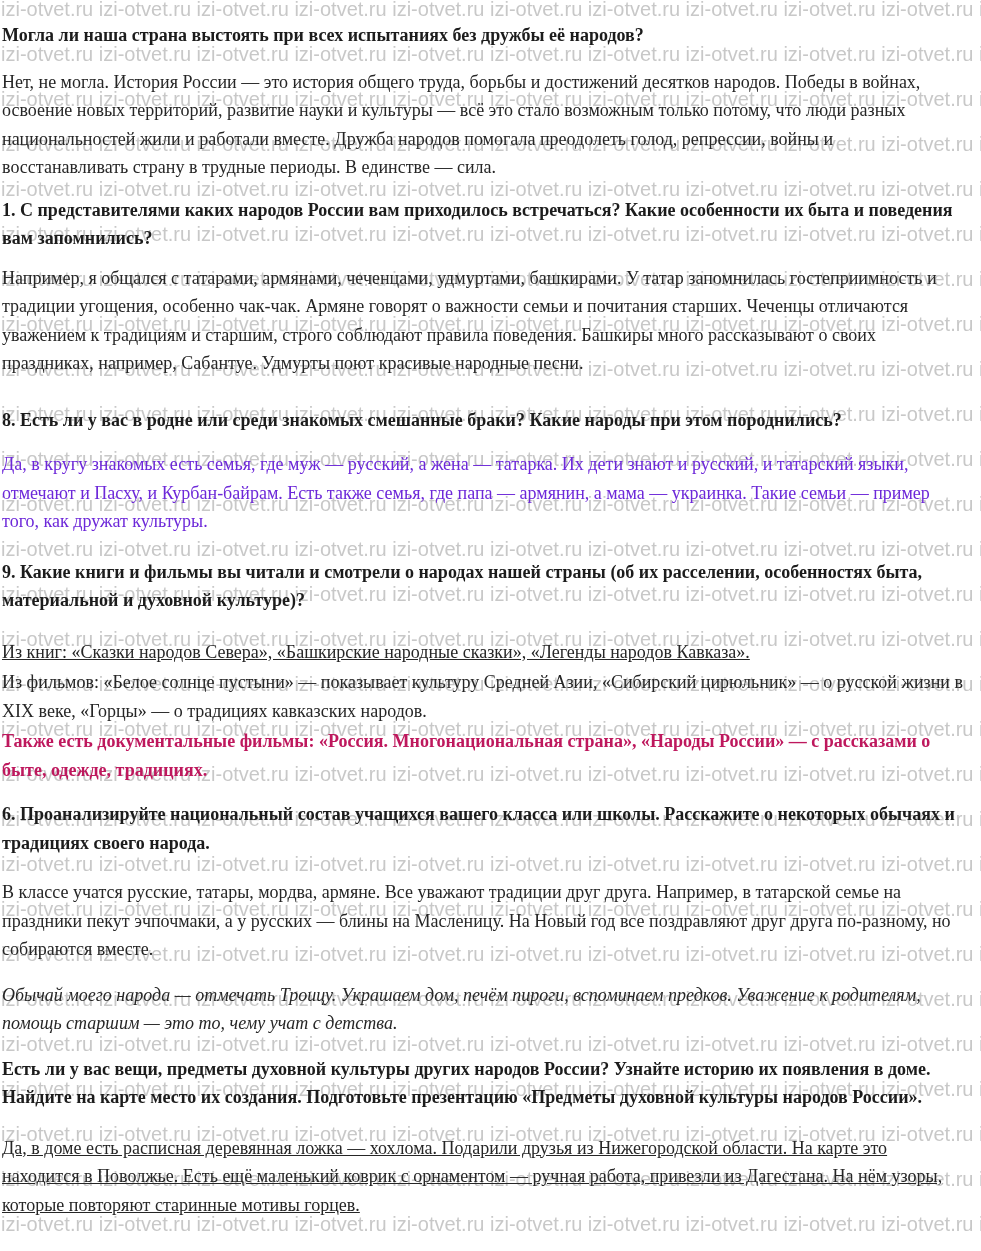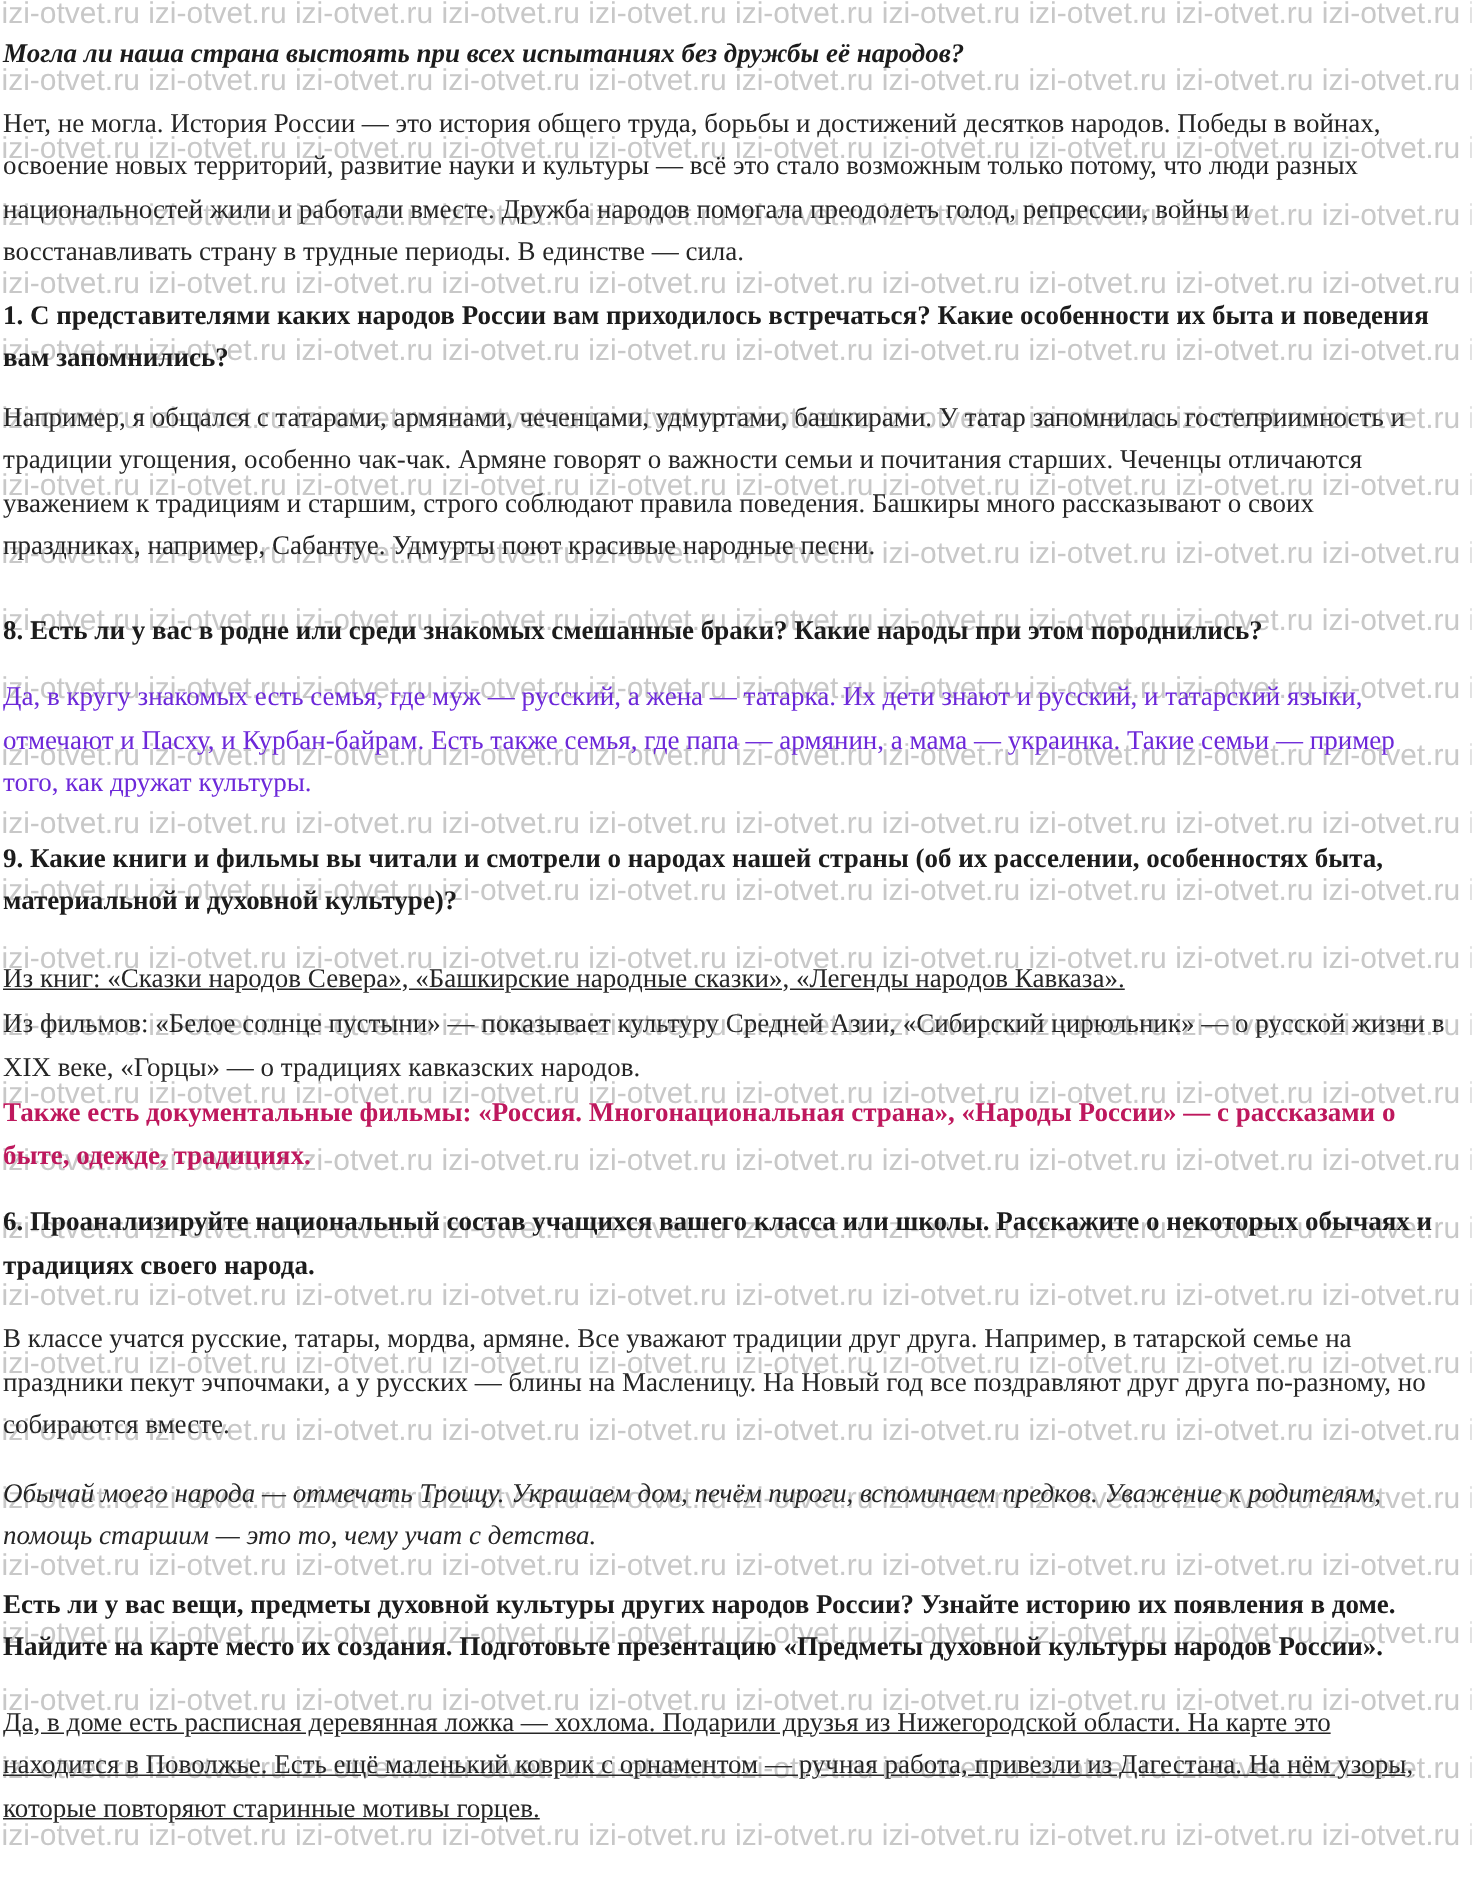"Могла ли наша страна выстоять" h1.q { font-style: italic -> none }
